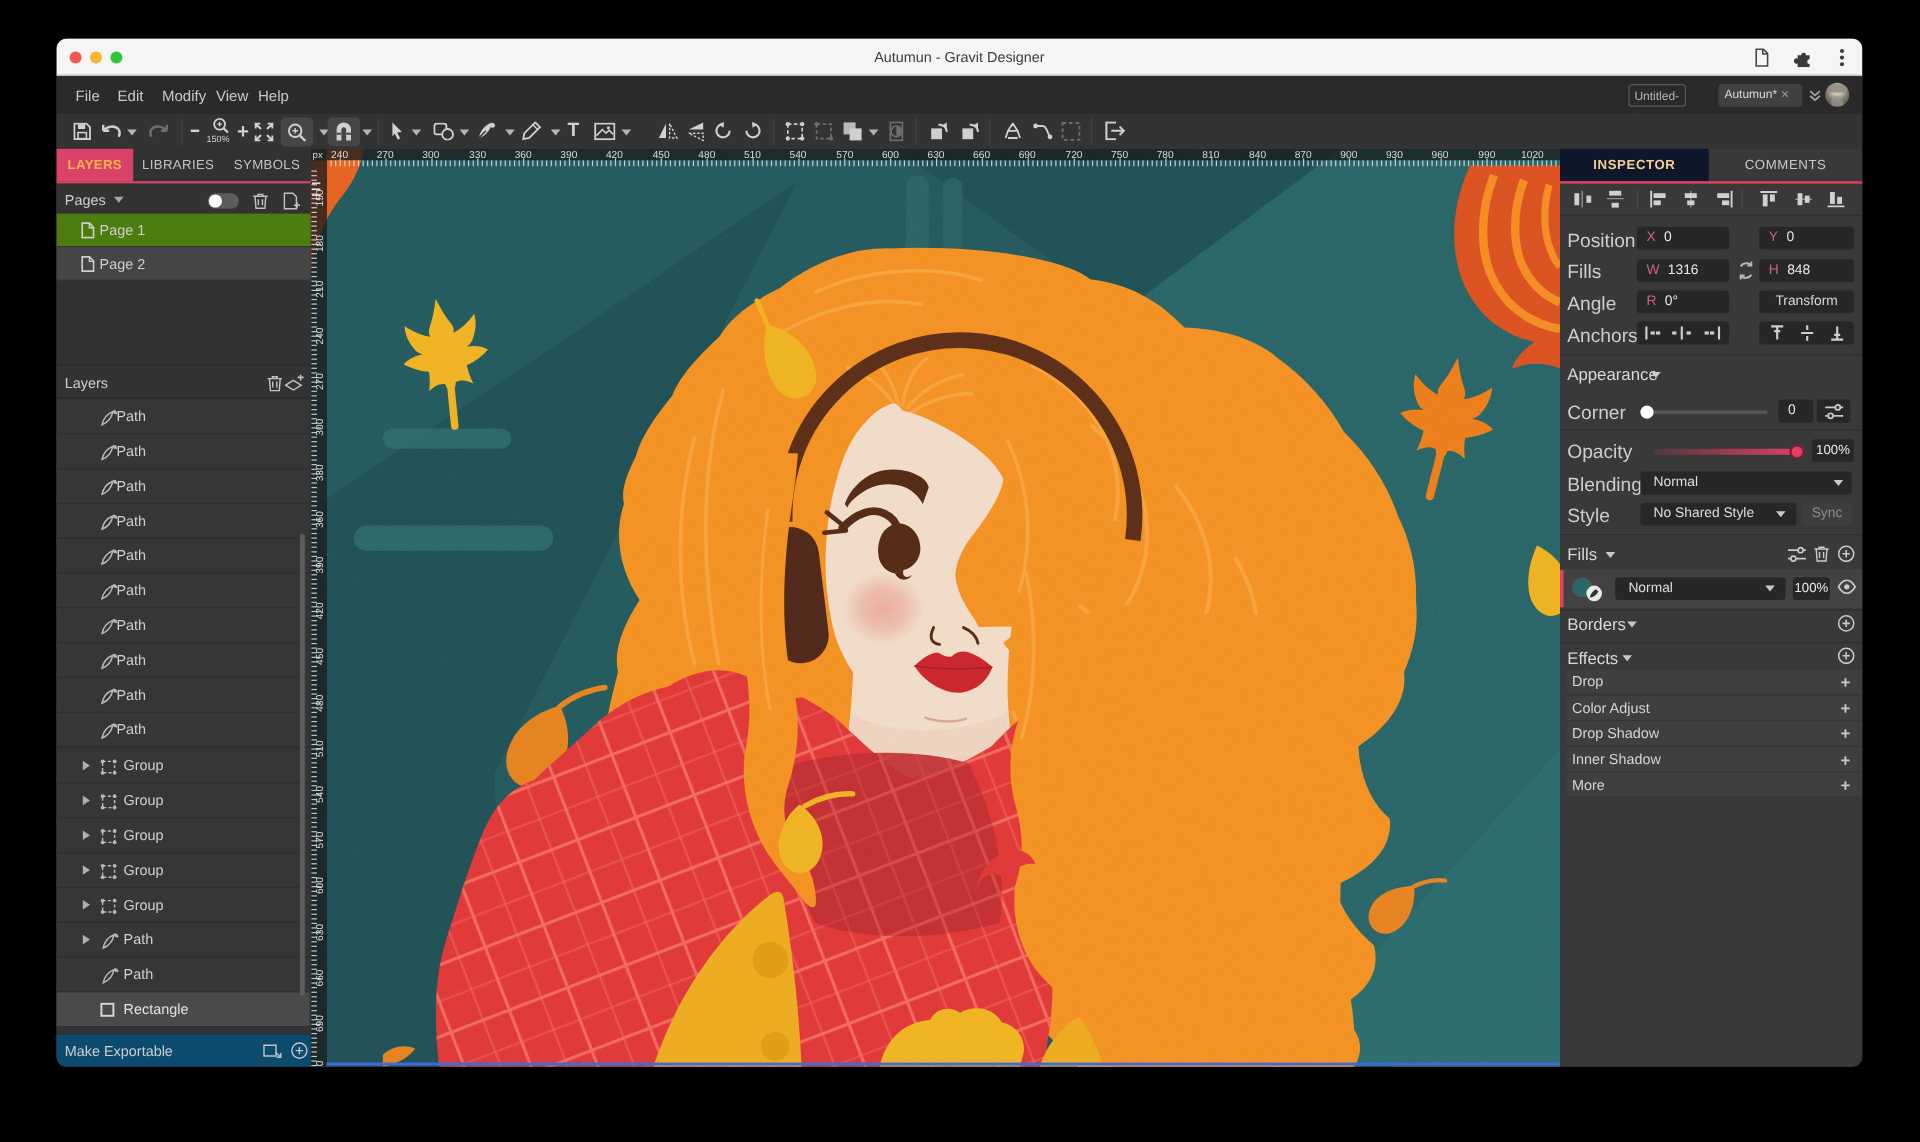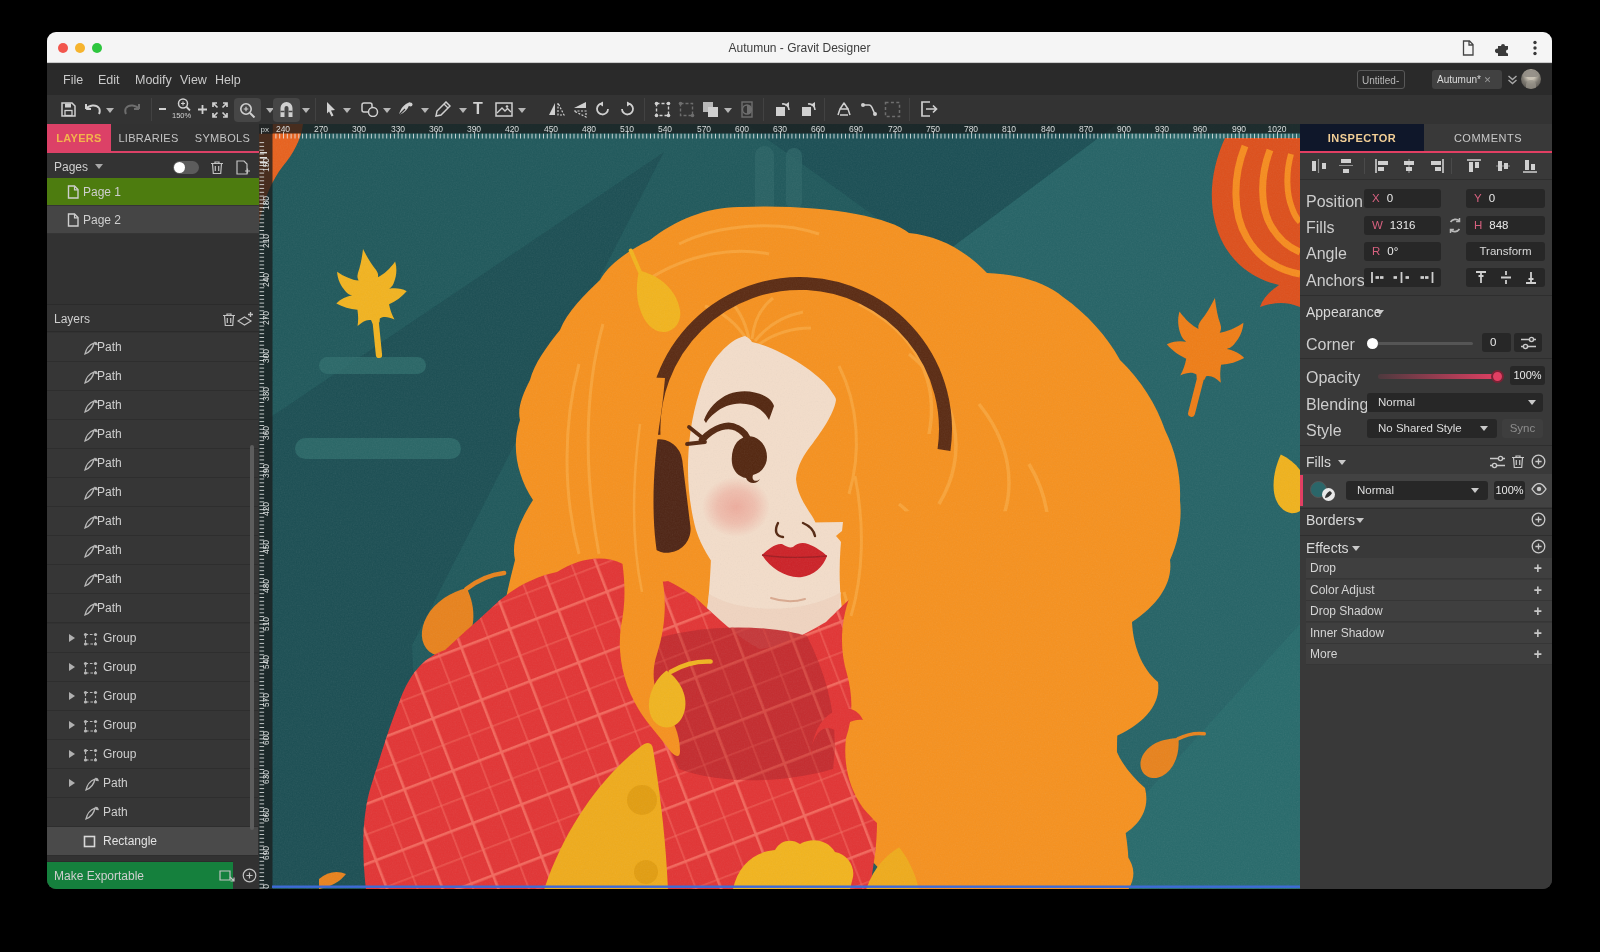"Make Exportable" div.abs { background: #15803d -> #0c4a6e; width: 186px -> 212px }
